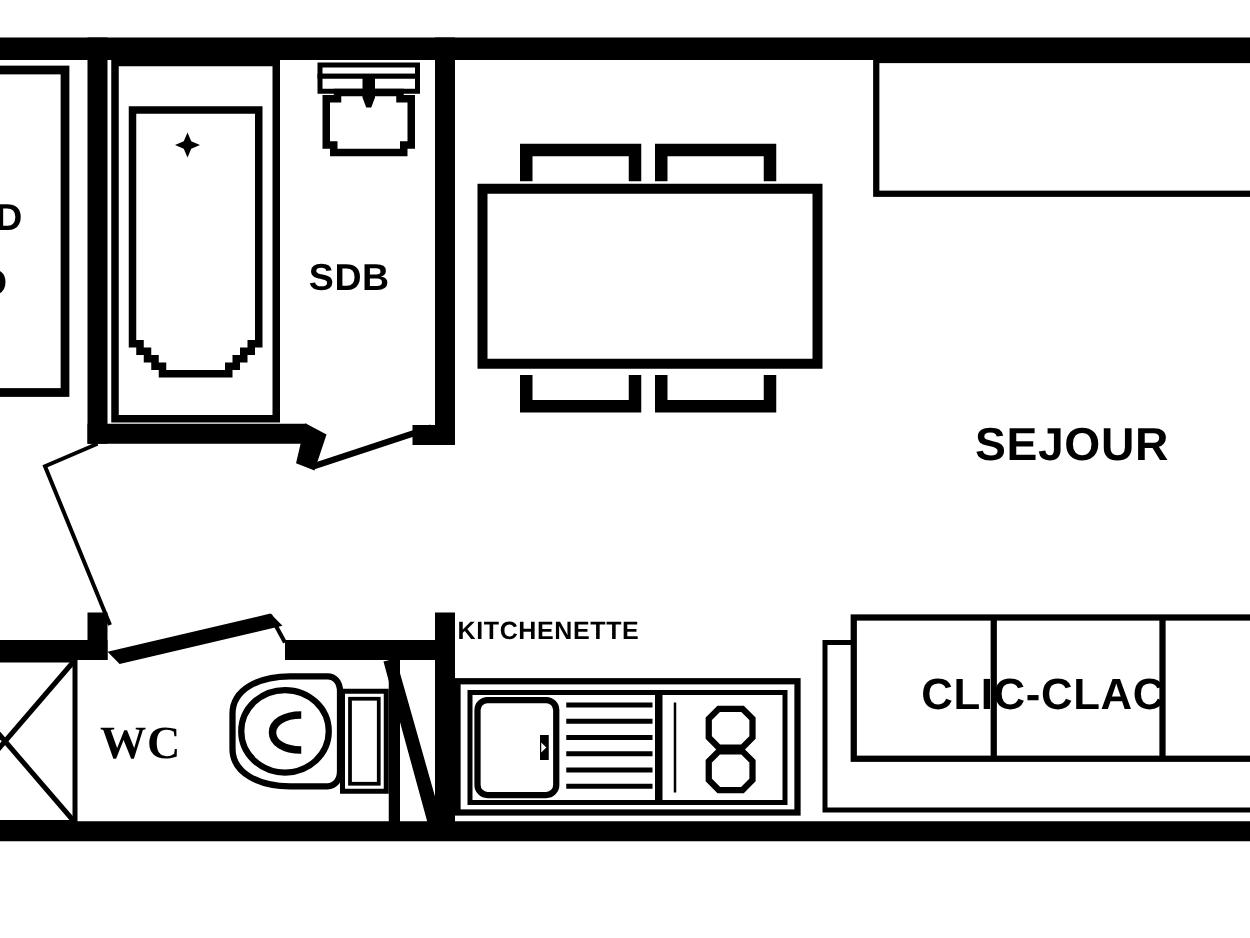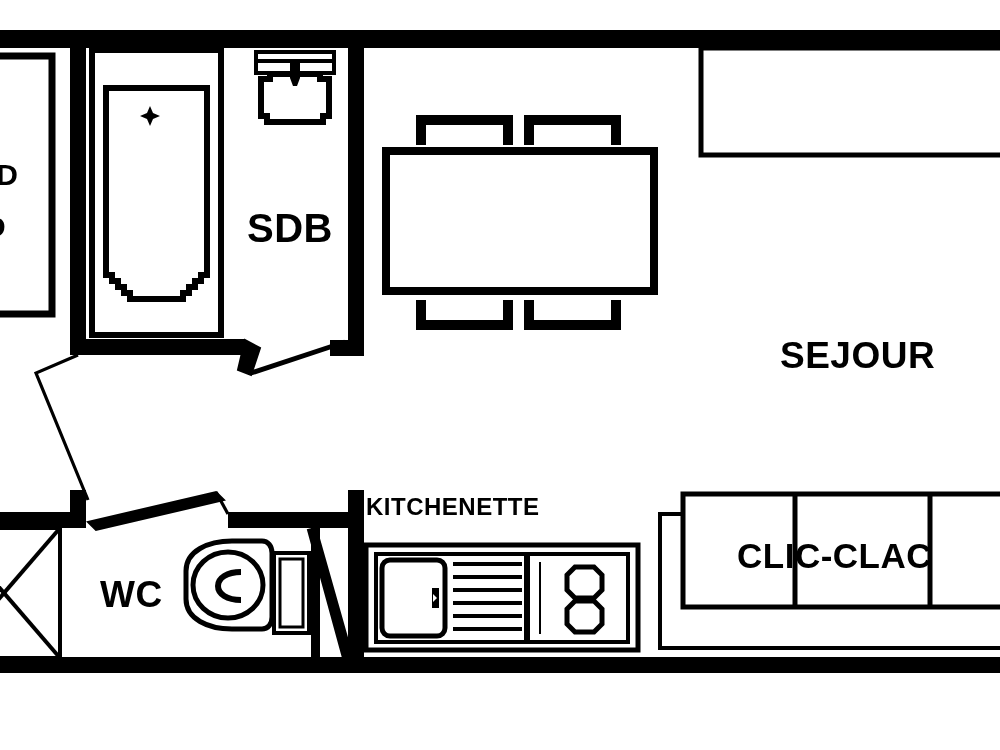"SDB" #label-sdb { font-size: 40px -> 30px }
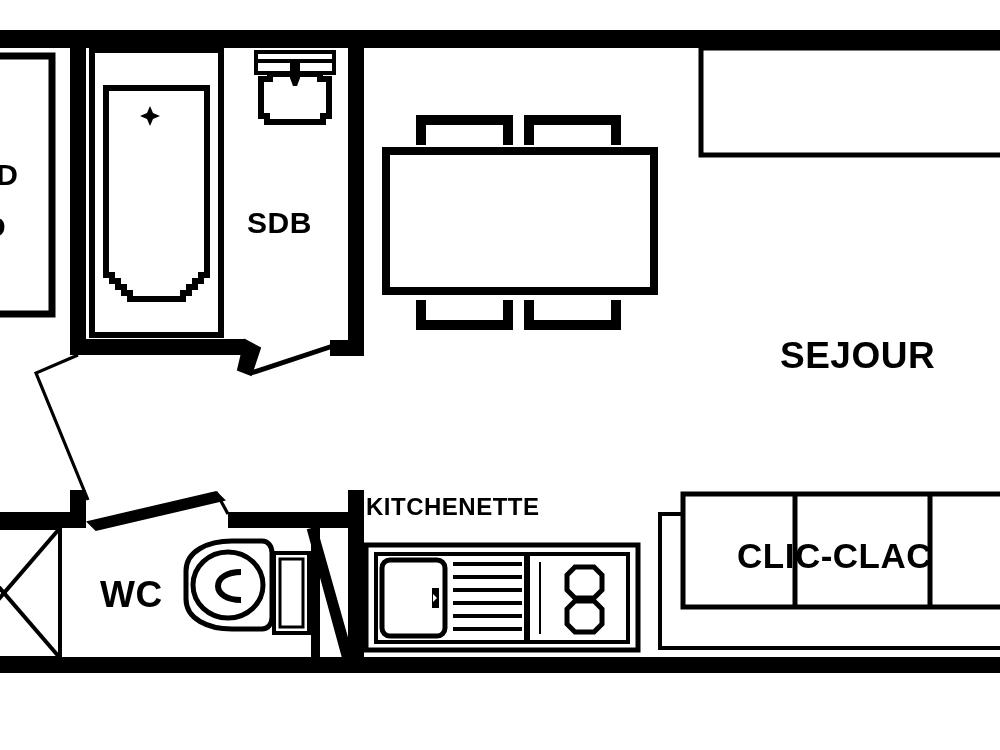"KITCHENETTE" #label-kitchenette { font-size: 24px -> 20px }
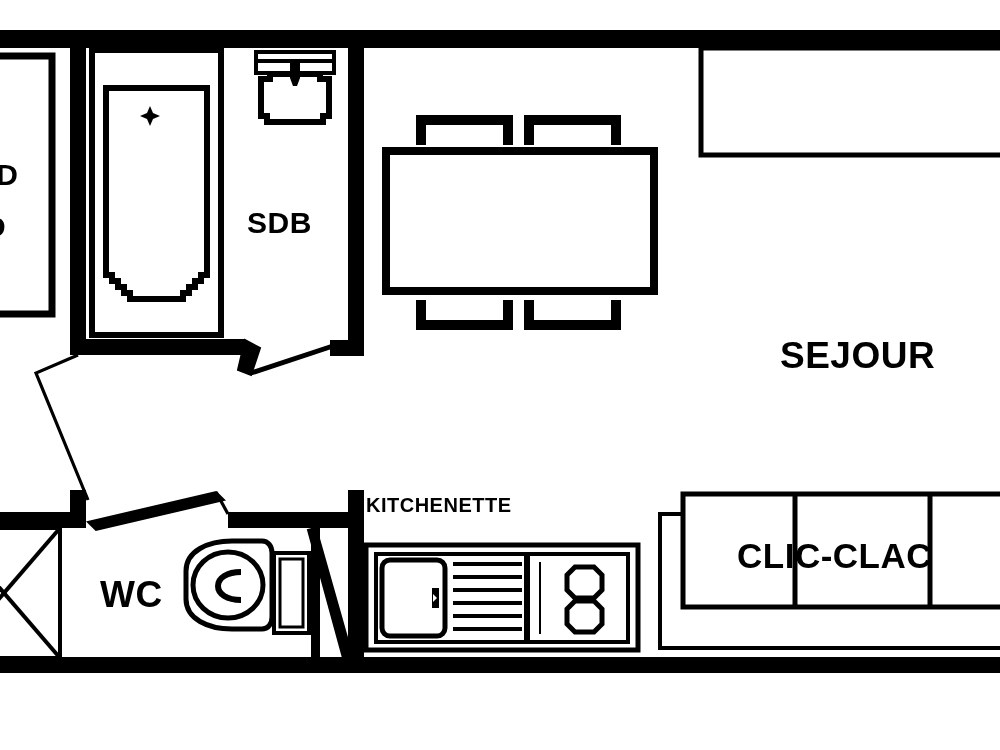"WC" #label-wc { font-family: none -> Liberation Serif, serif; left: 100px -> 80px }
